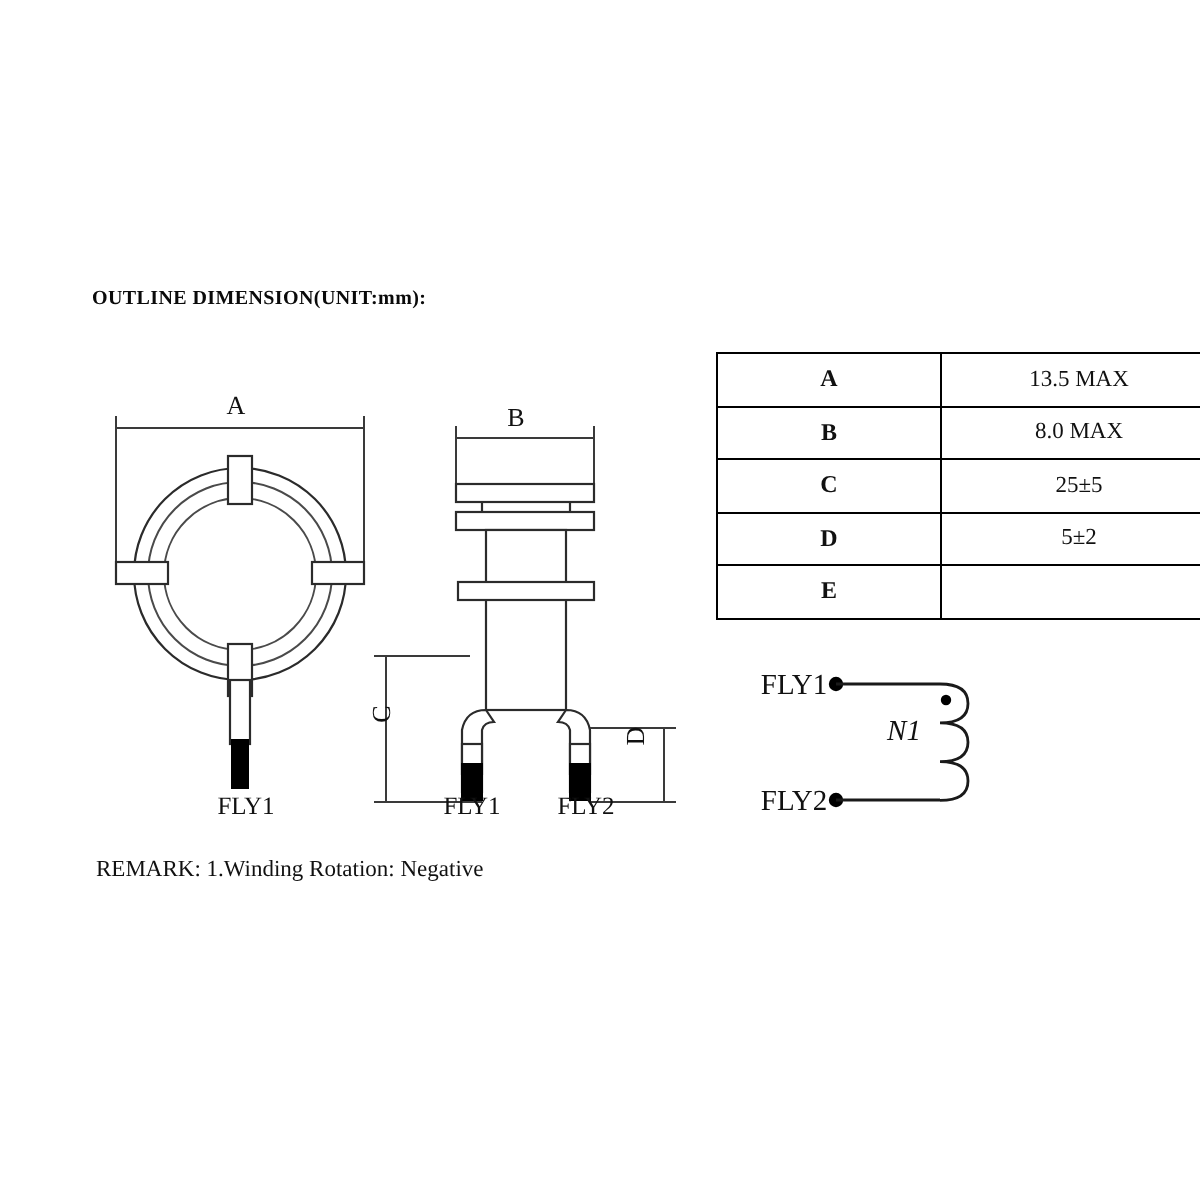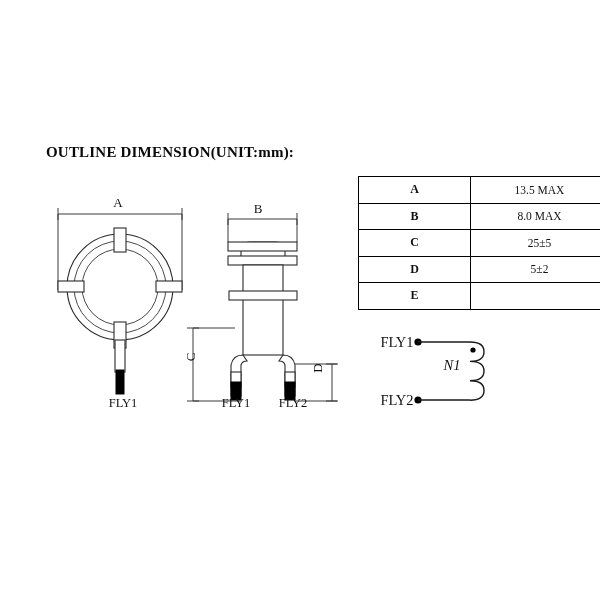"OUTLINE DIMENSION(UNIT:mm):" #title { font-size: 15px -> 10px }
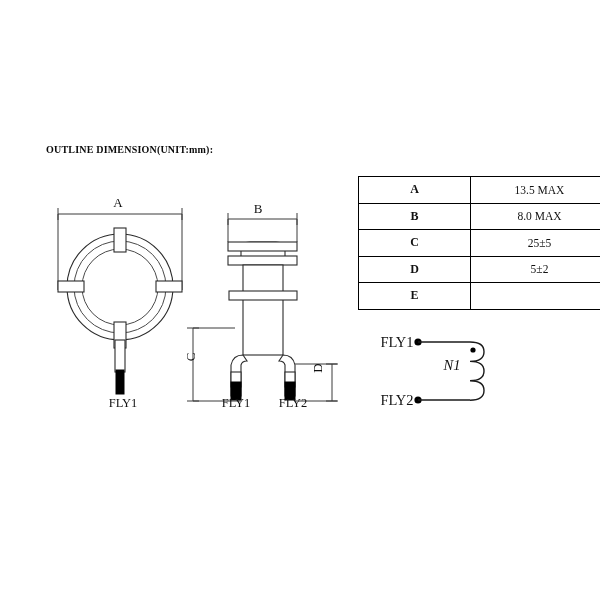"REMARK: 1.Winding Rotation: Negative" div { html: none -> <div>REMARK: 1.Winding Rotation: Negative</div> }
